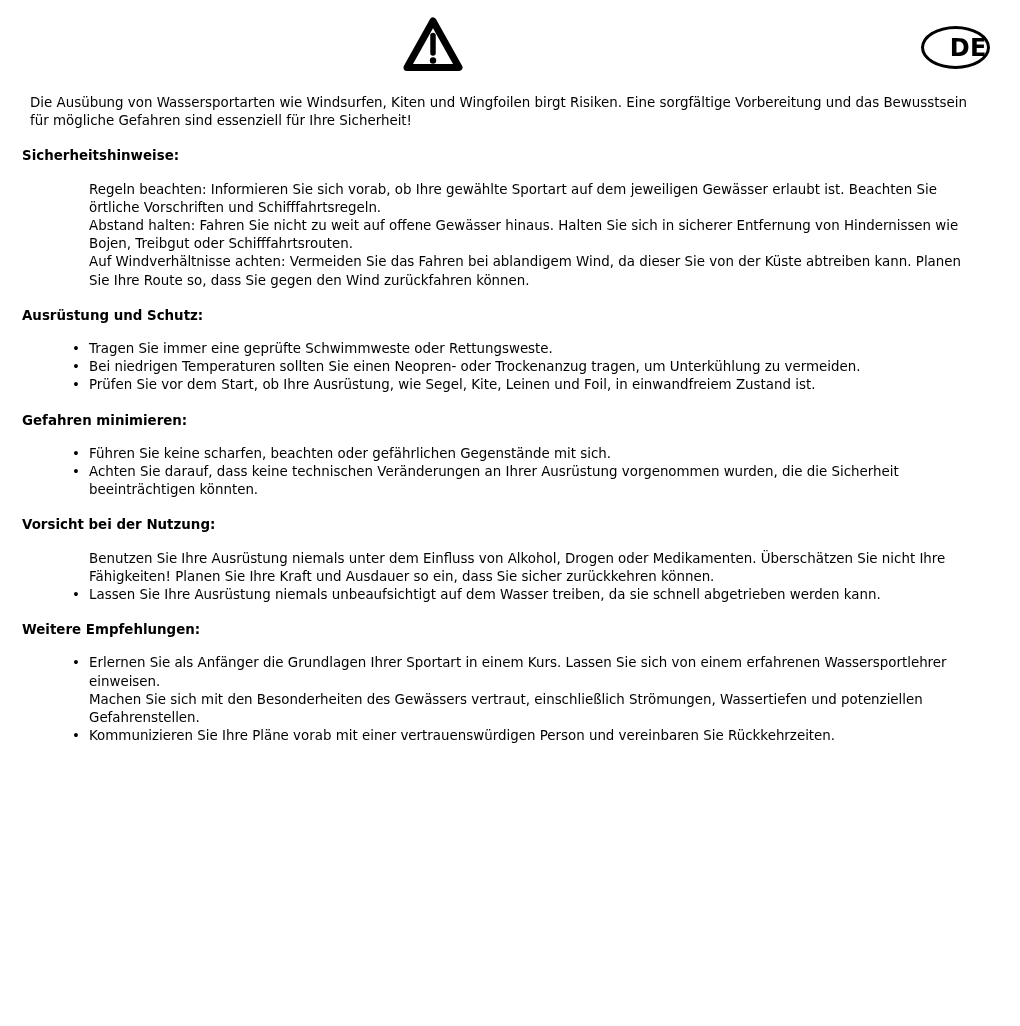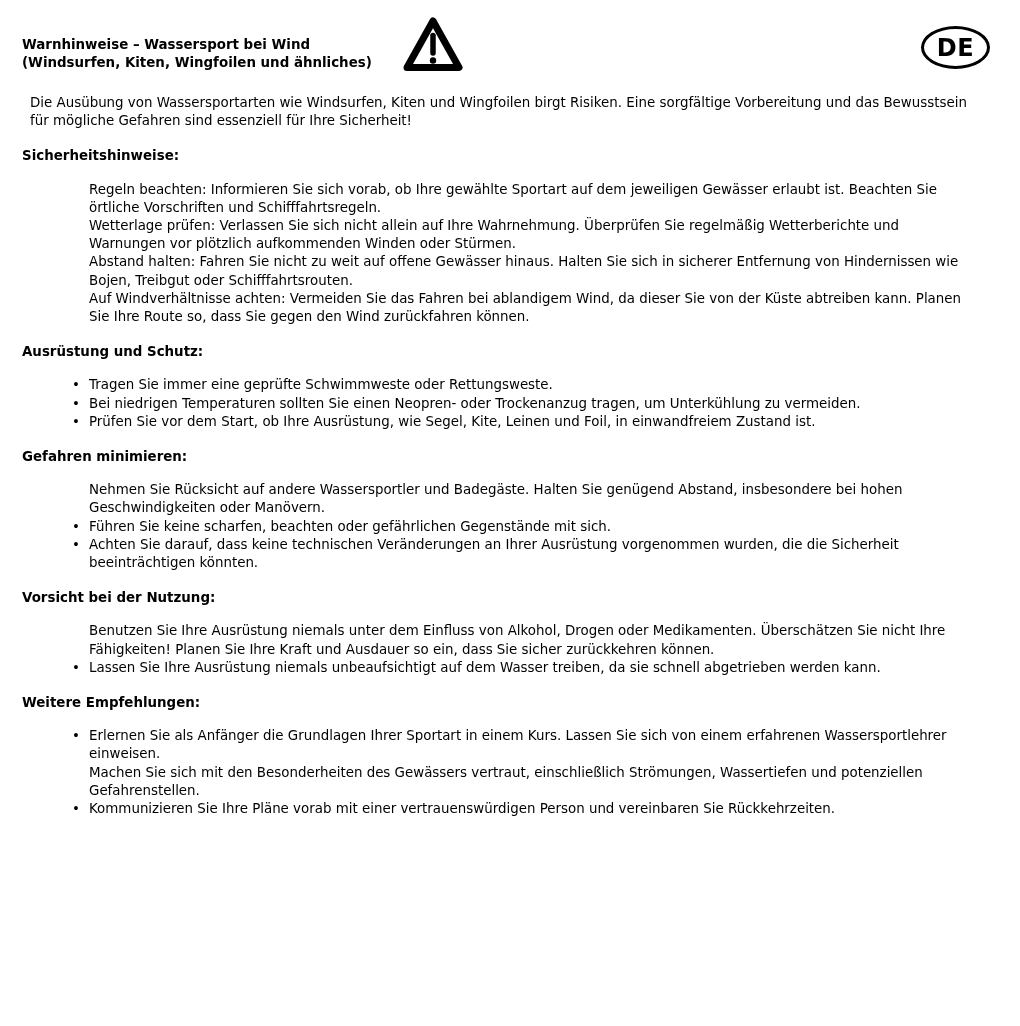"Warnhinweise – Wassersport bei Wind" div.title-block { html: <div> <div>Warnhinweise – Wassersport bei Wind</div> <div>(Windsurfen, Kiten, Wingfoilen und ähnliches)</div> </div> -> none }
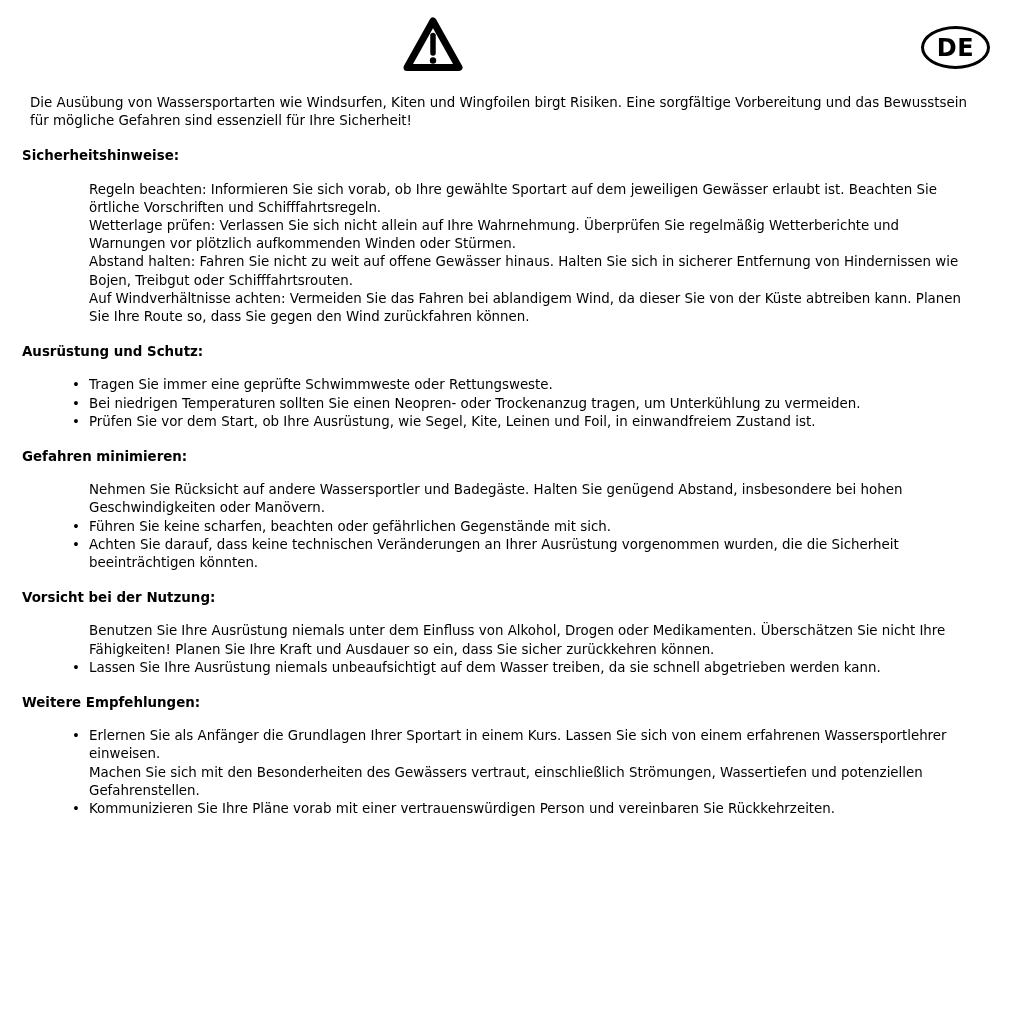"DE" .de-badge { justify-content: center -> flex-end }
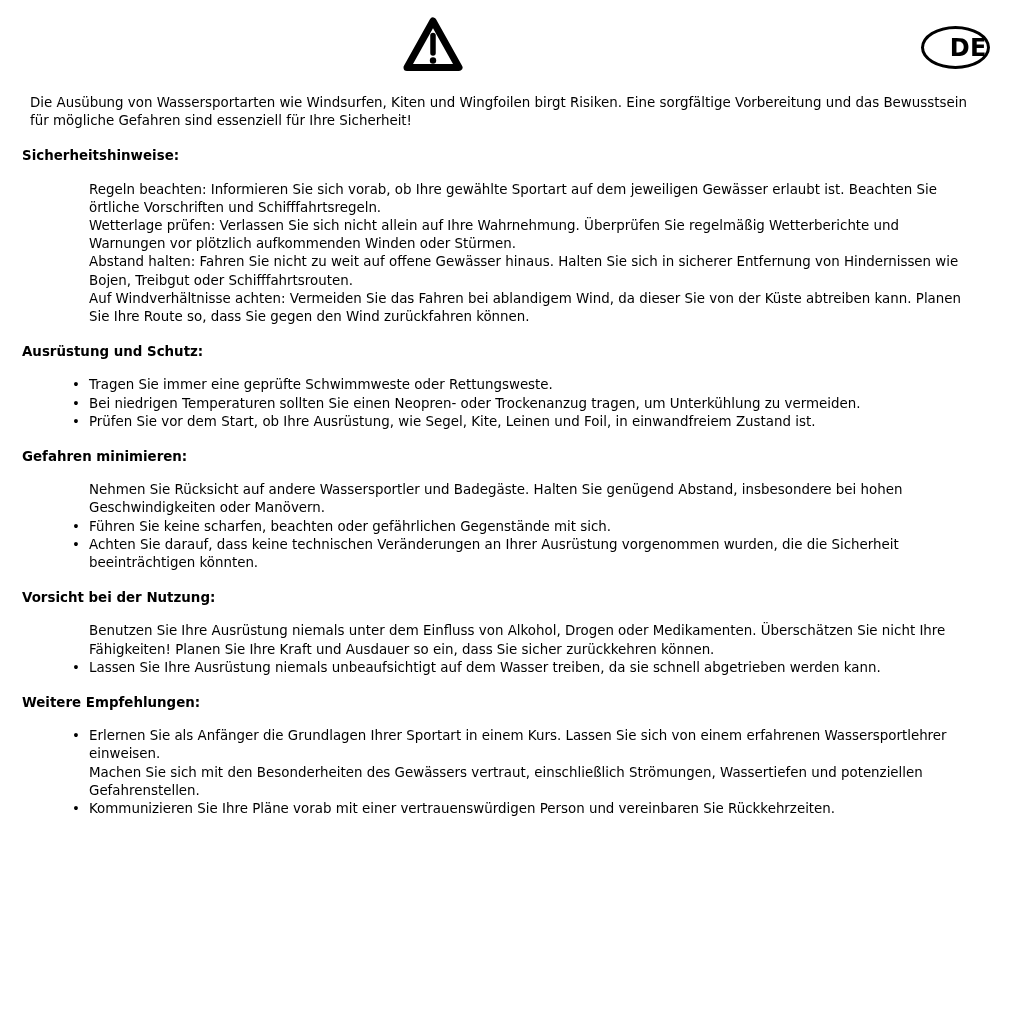"Wetterlage prüfen: Verlassen Sie sich" div.item { html: <div><span>Wetterlage prüfen: Verlassen Sie sich nicht allein auf Ihre Wahrnehmung. Überprüfen Sie regelmäßig Wetterberichte und Warnungen vor plötzlich aufkommenden Winden oder Stürmen.</span></div> -> none }
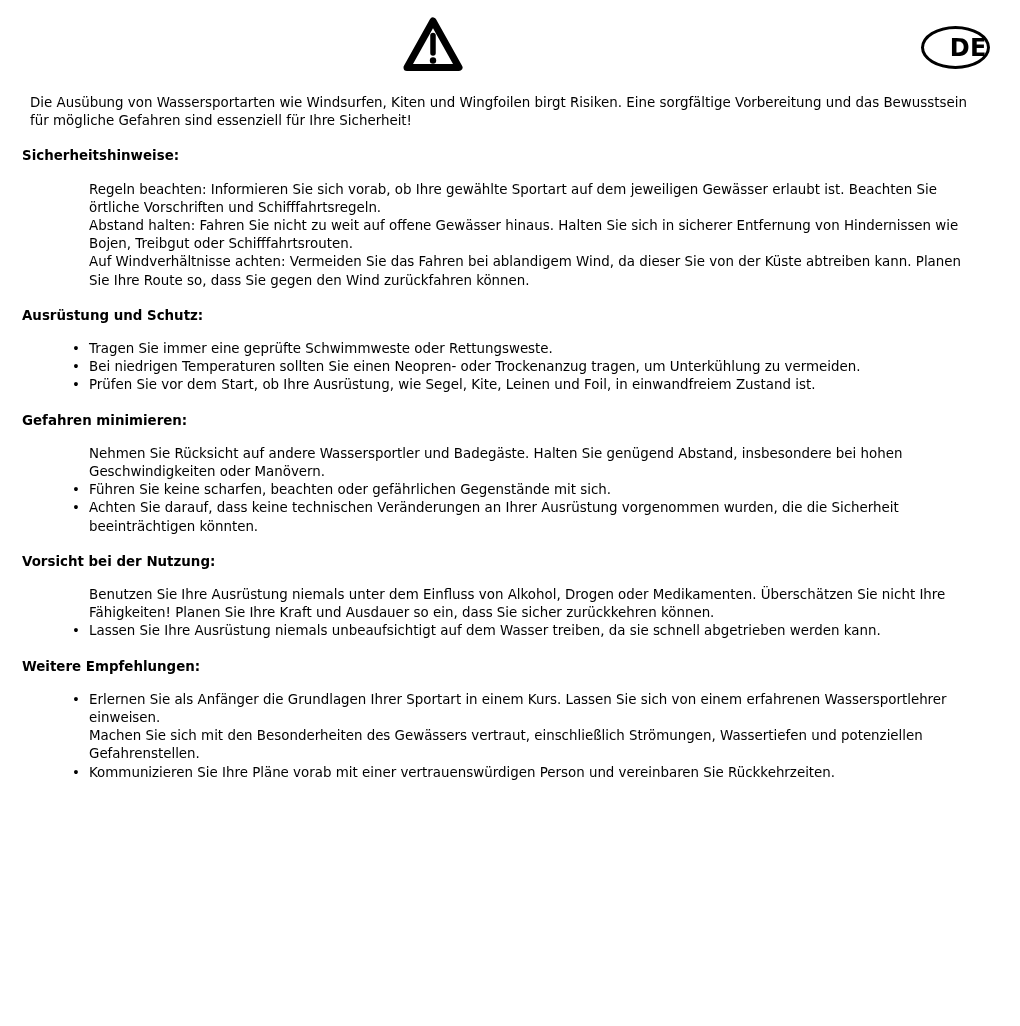"Nehmen Sie Rücksicht auf andere" div.item { html: <div><span>Nehmen Sie Rücksicht auf andere Wassersportler und Badegäste. Halten Sie genügend Abstand, insbesondere bei hohen Geschwindigkeiten oder Manövern.</span></div> -> none }
